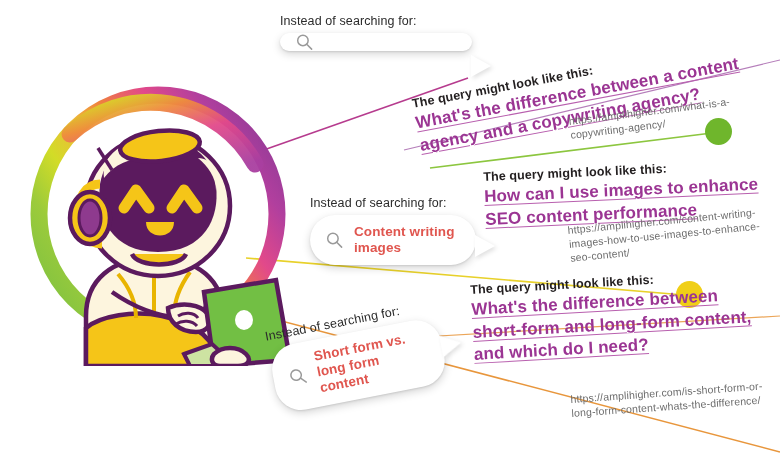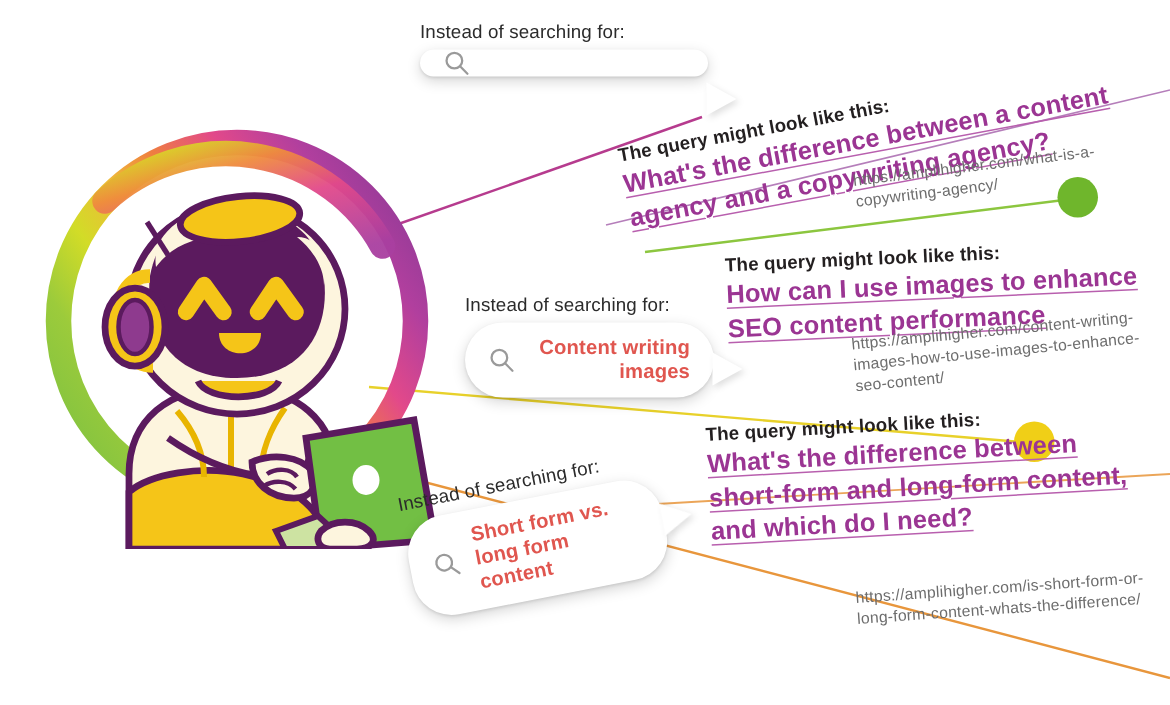"Content writing images" div.pill { text-align: right -> none }
